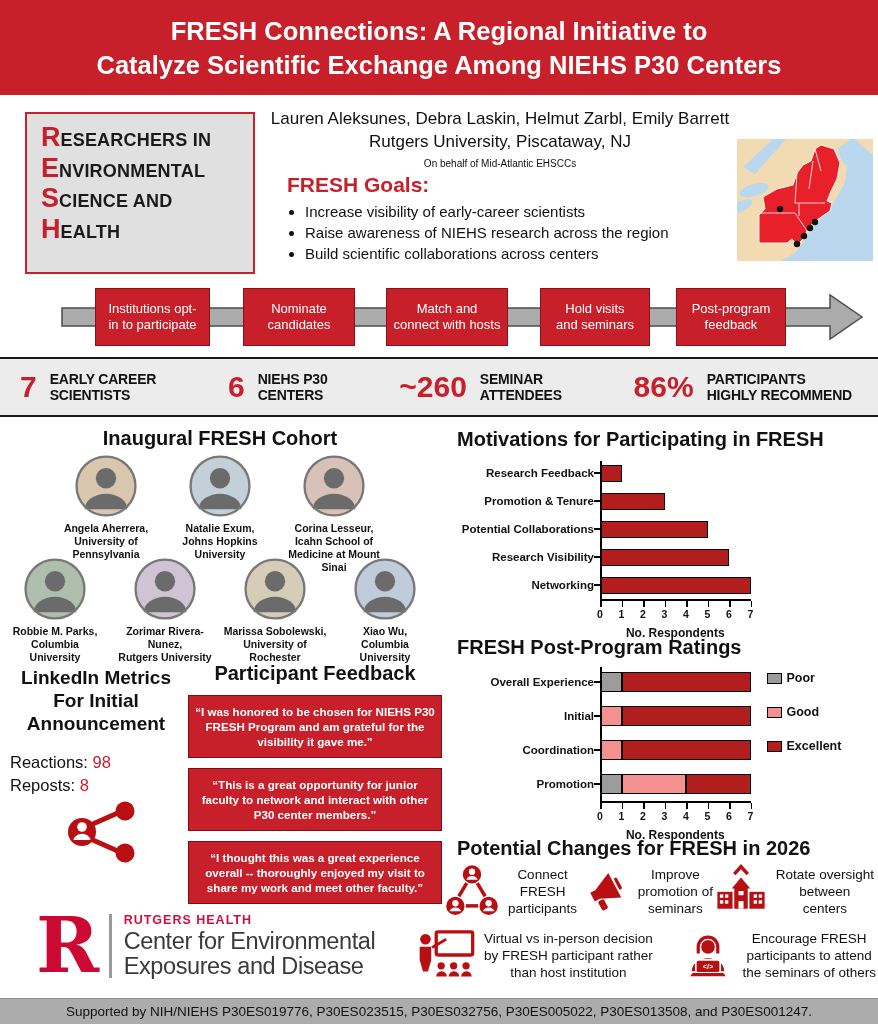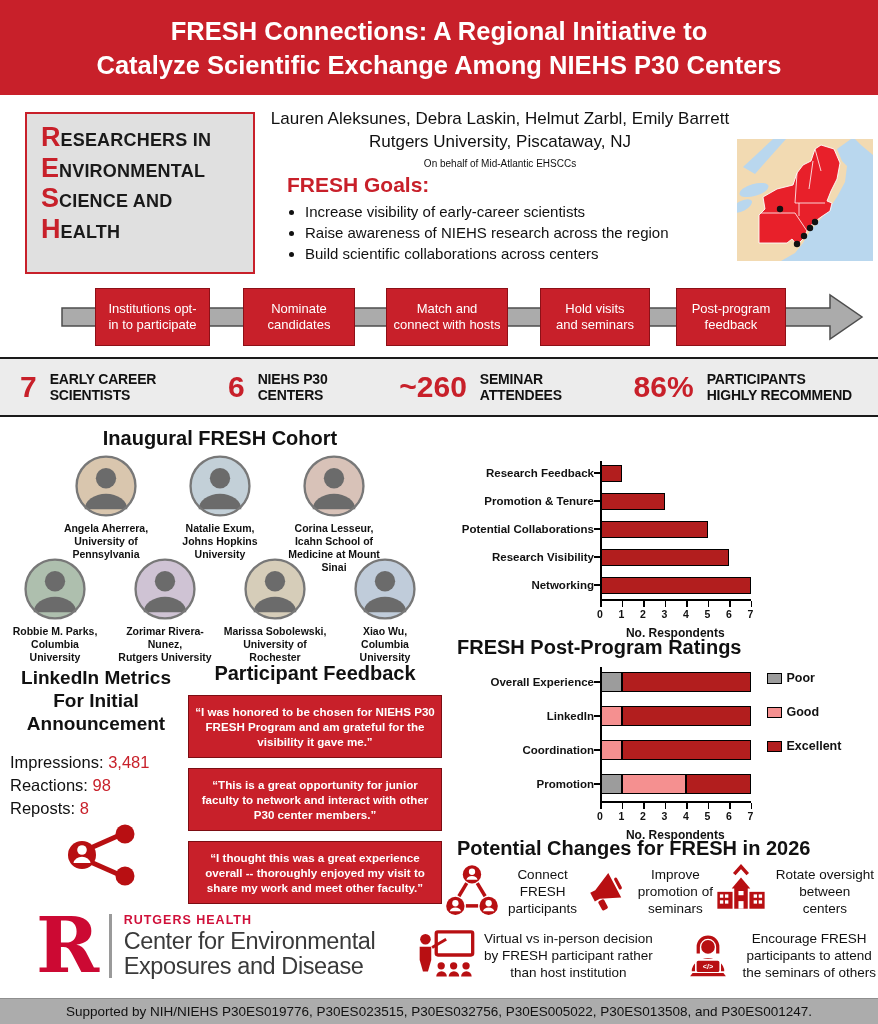"Motivations for Participating in FRESH" div.rc-title { html: none -> <div>Motivations for Participating in FRESH</div> }
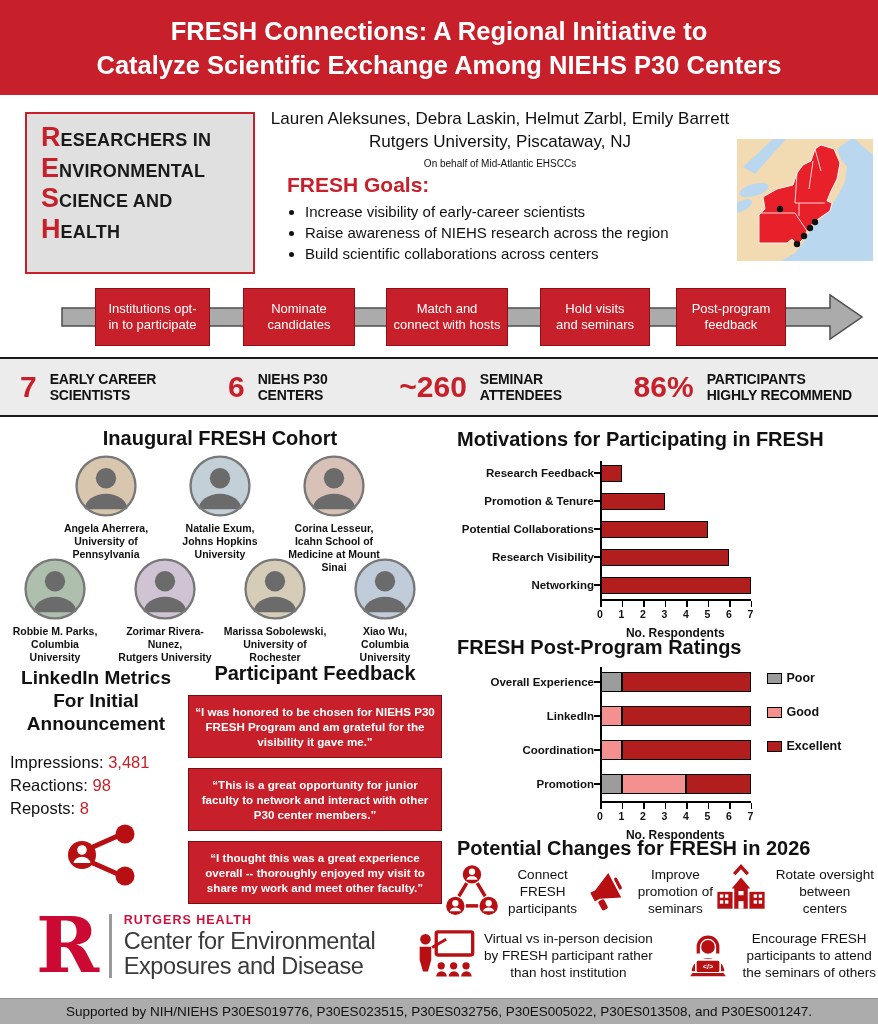"LinkedIn" div.clabel { text: LinkedIn -> Initial }
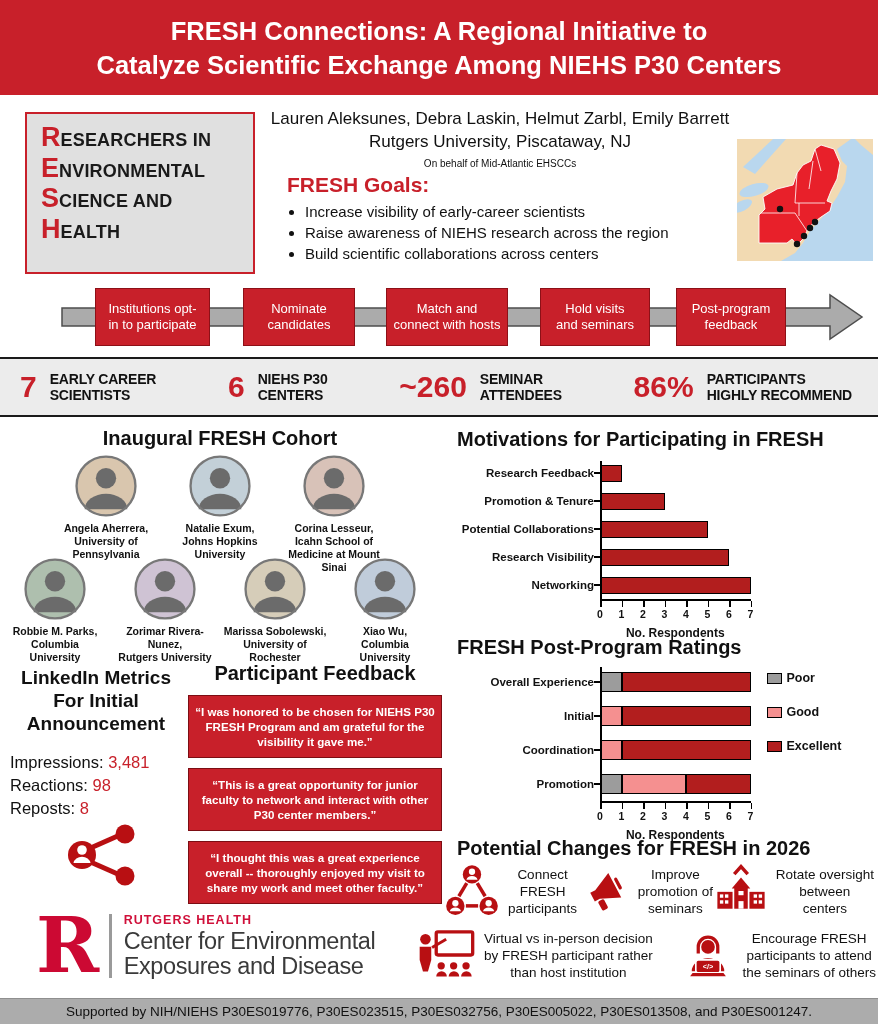"Impressions: 3,481" div.li-line { html: <div><span>Impressions: </span><span>3,481</span></div> -> none }
